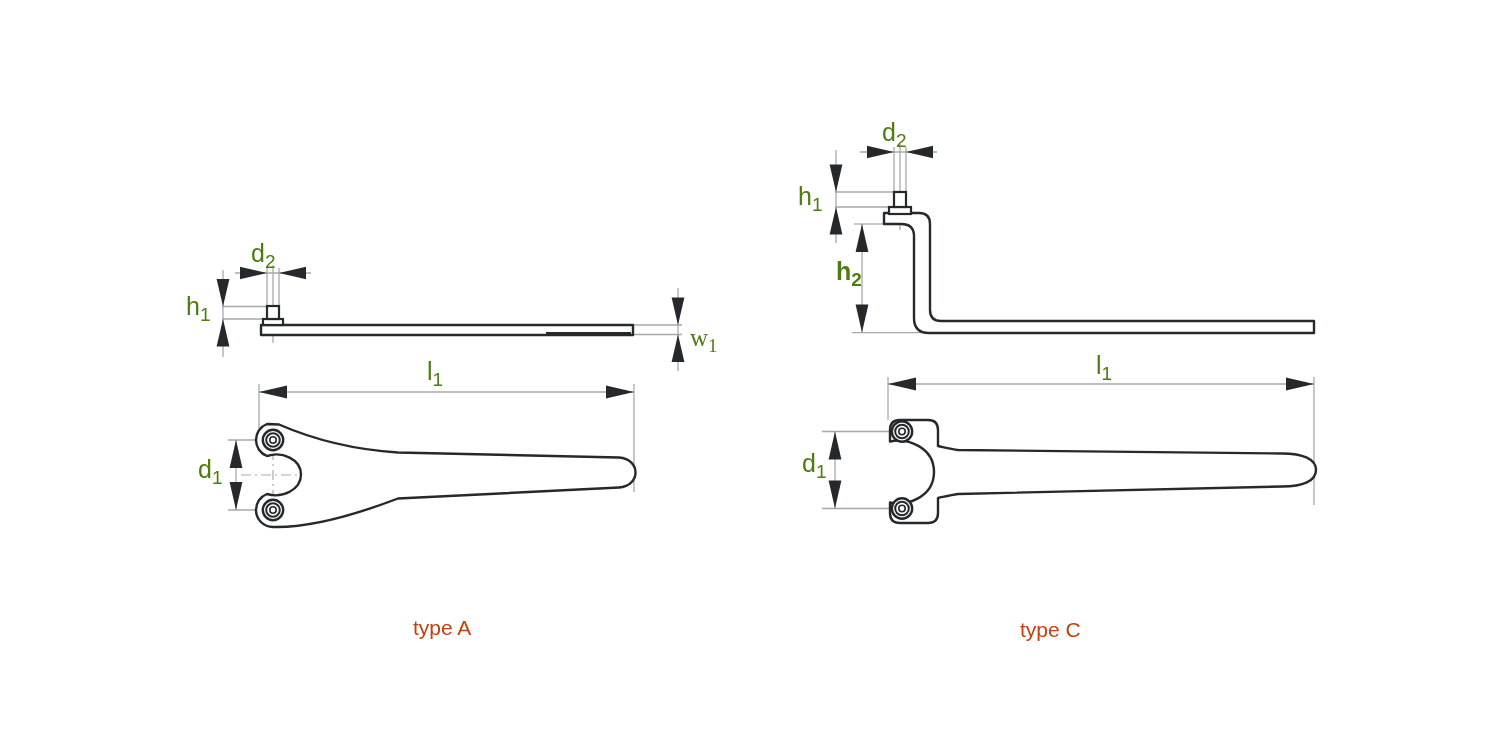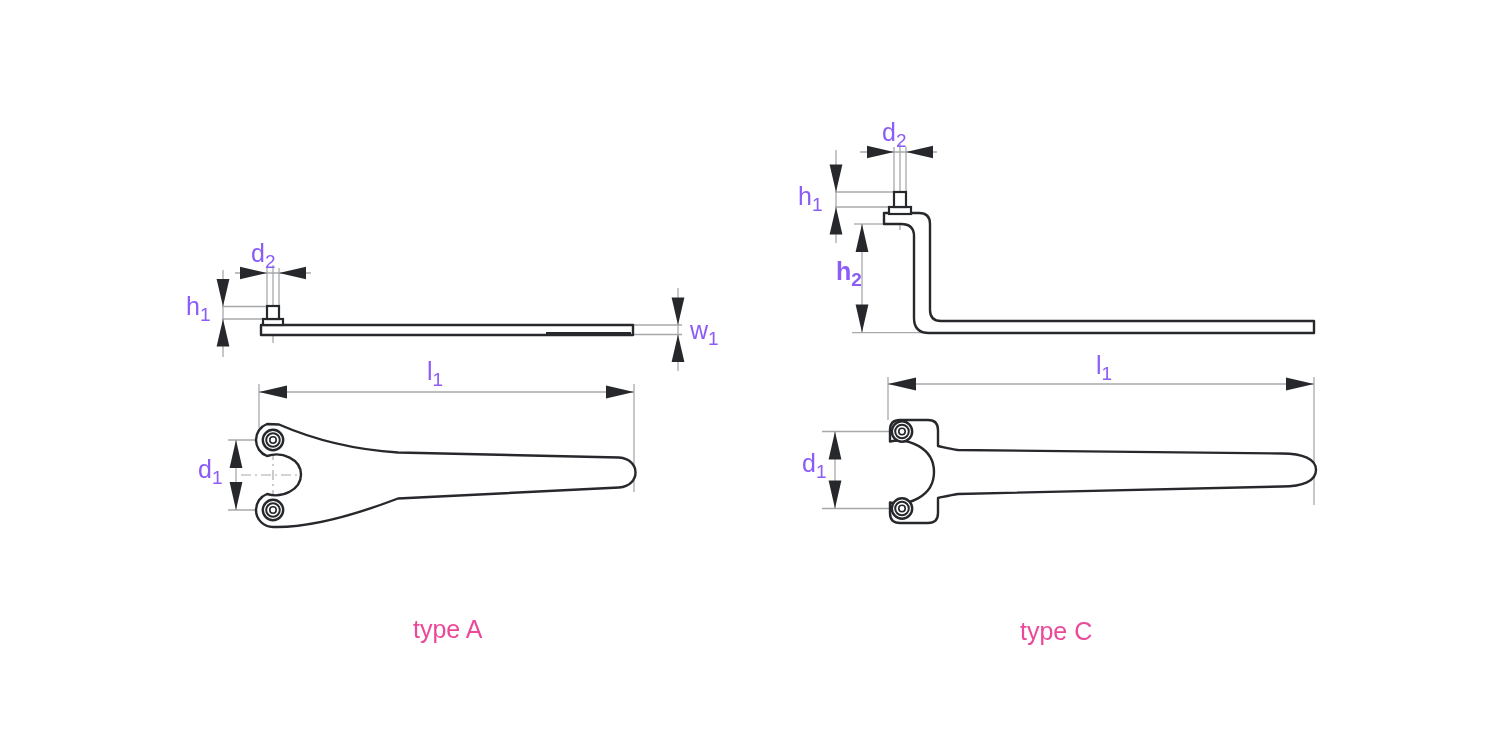"d2" .dim-label { color: #8b5cf6 -> #4d7c0f }
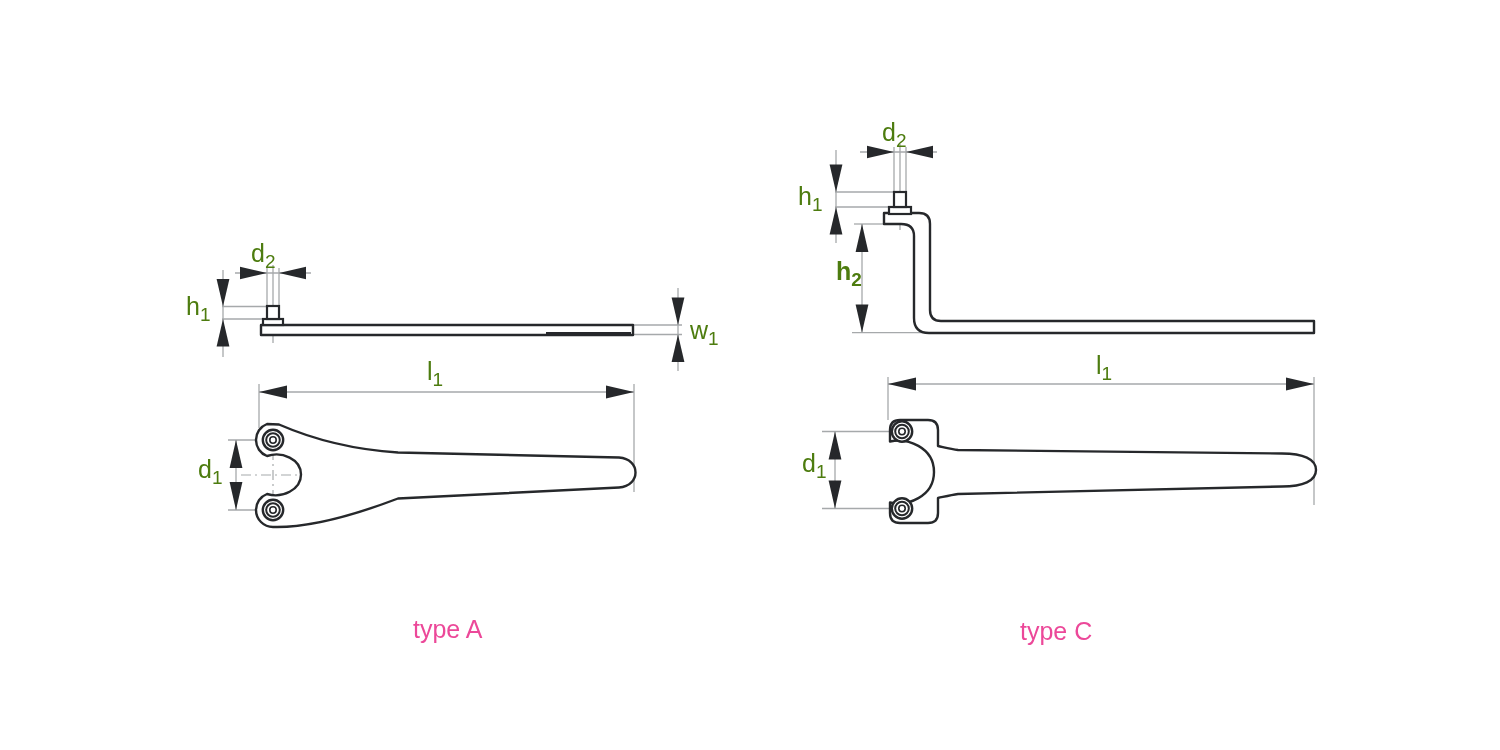"w1" div.dim-label { font-family: none -> Liberation Serif, serif; top: 317px -> 324px }
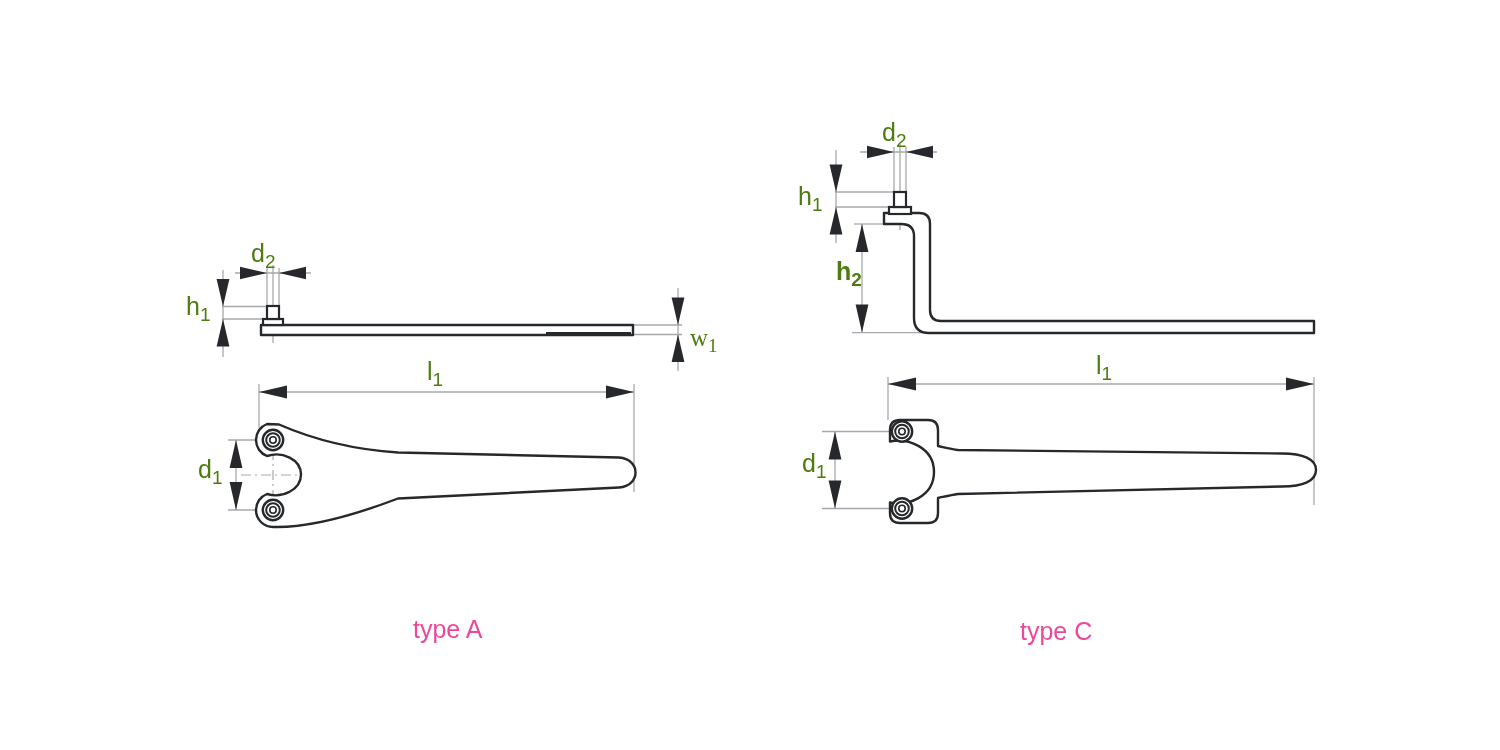"type A" .caption { color: #ec4899 -> #c2410c; font-size: 25px -> 21px }
